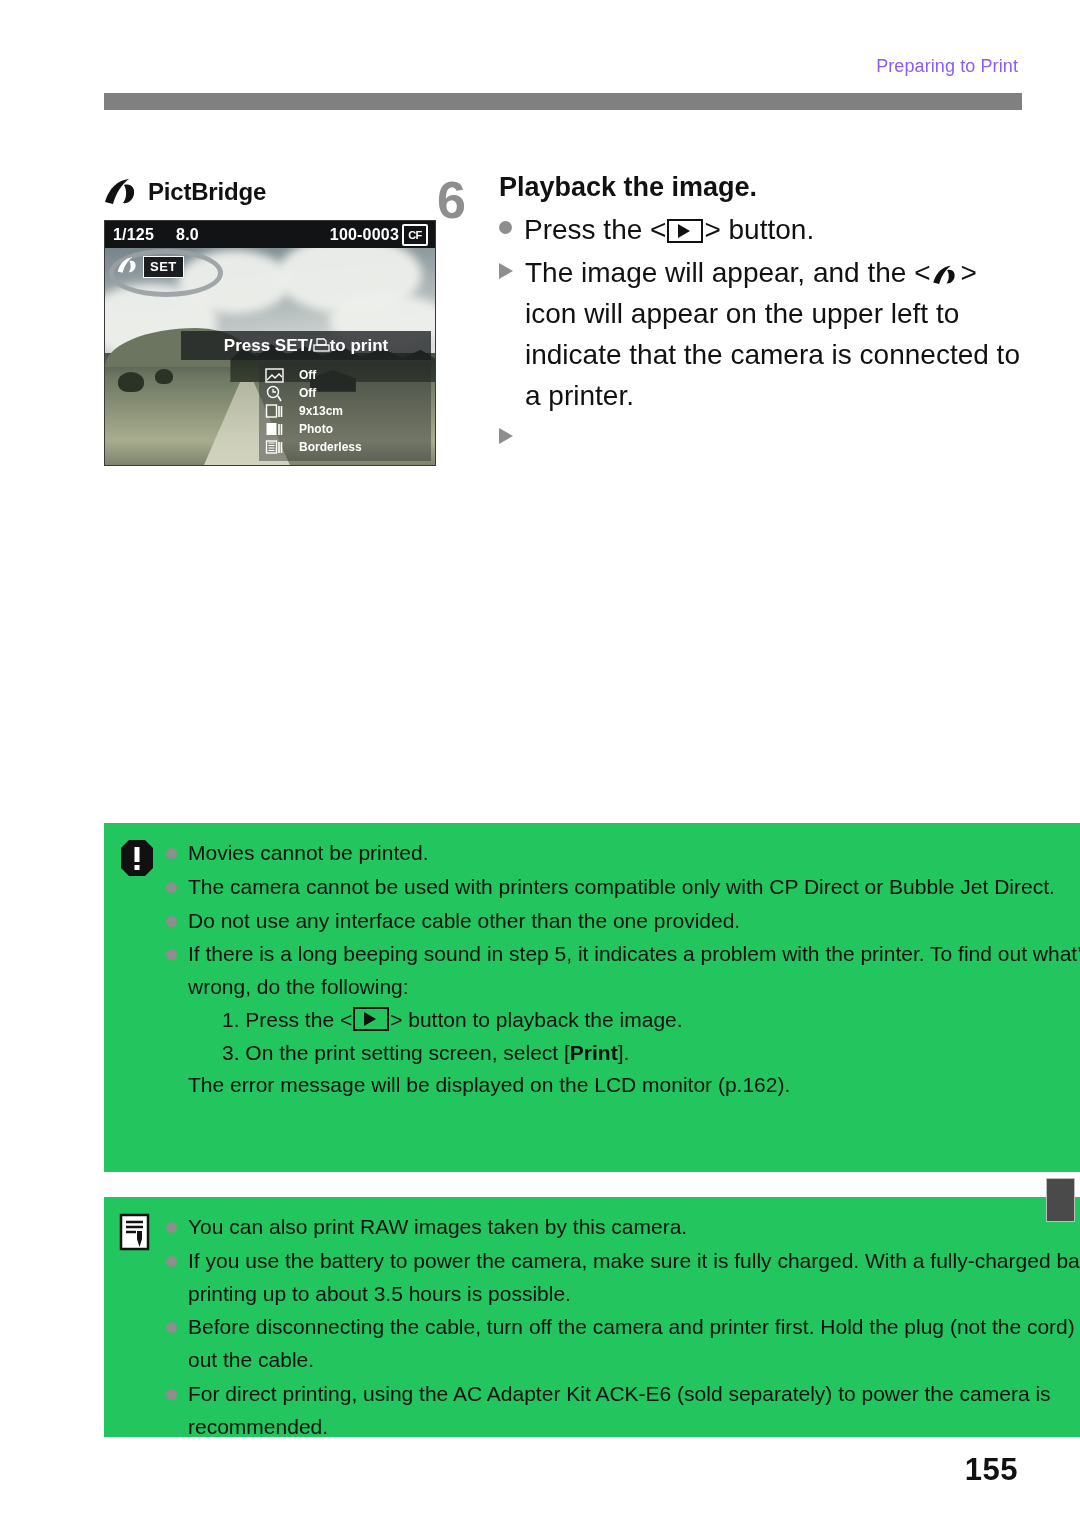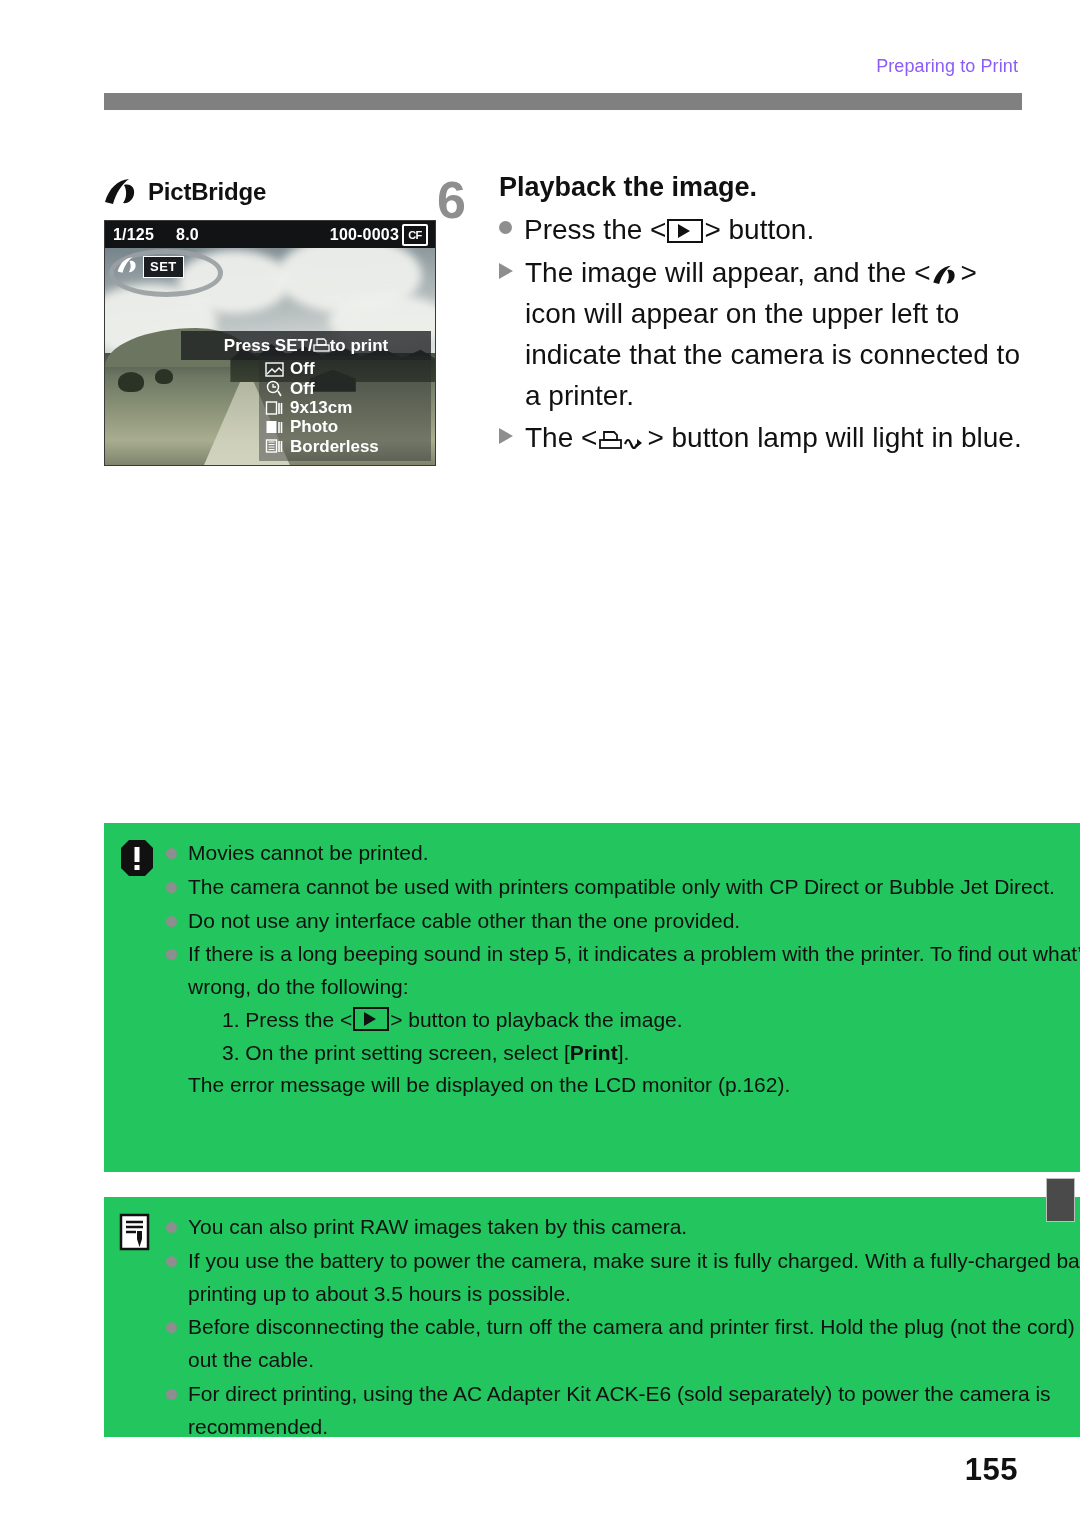"Off" .setting-row { font-size: 17px -> 12px; gap: 6px -> 15px }
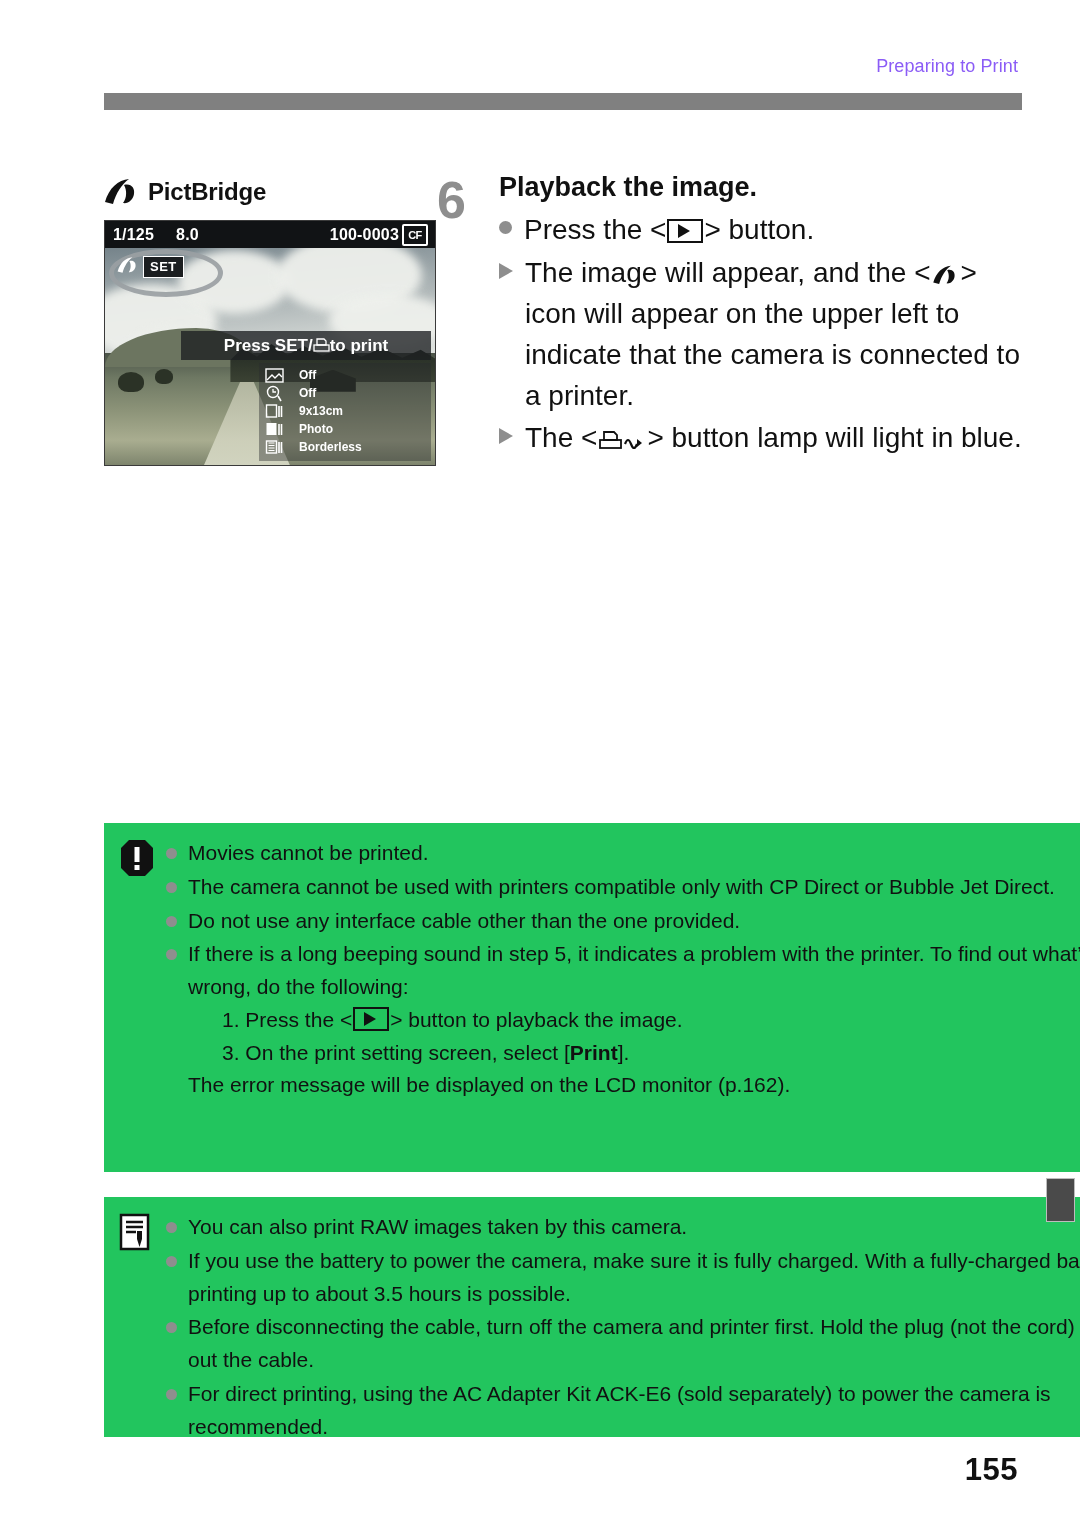"The < > button lamp" div.step-text { html: <div><span>The &lt;</span><svg> <path></path> <rect></rect> <path></path> <path></path> </svg><span>&gt; button lamp will light in blue.</span></div> -> none }
